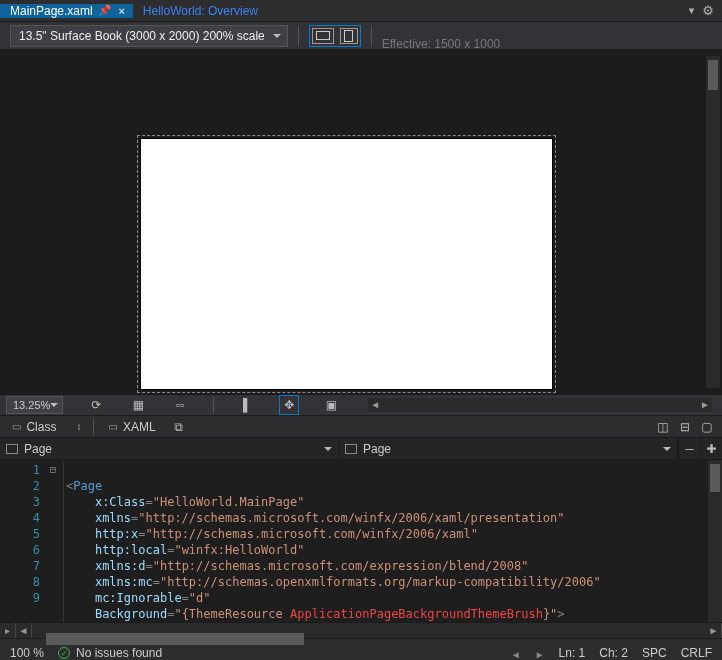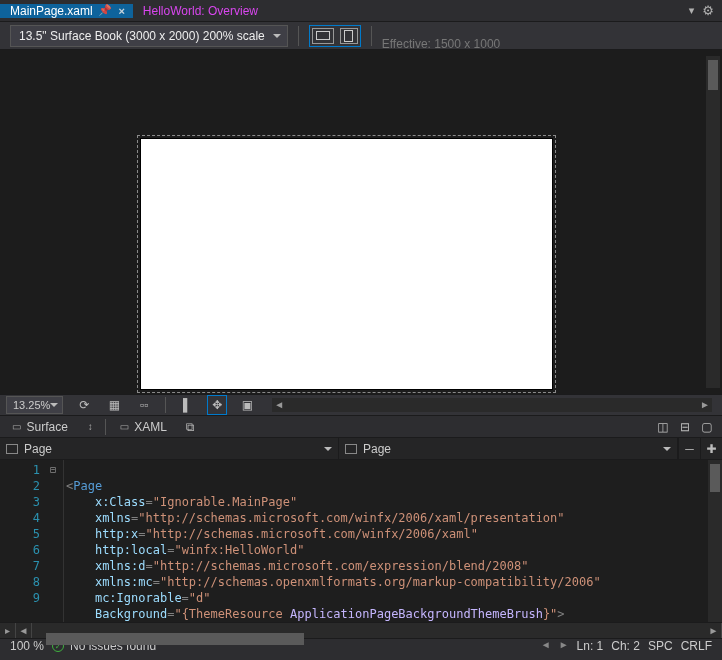"HelloWorld: Overview" .tab { color: #d946ef -> #3b82f6 }
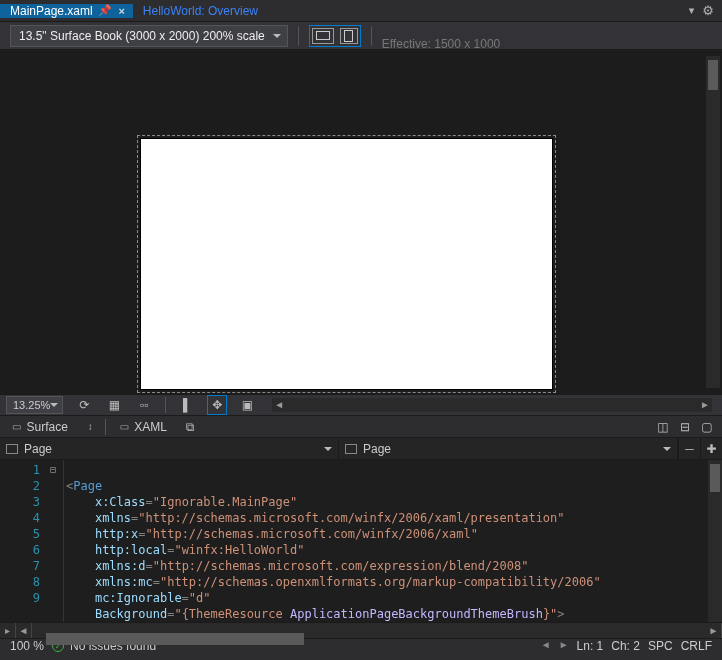"13.25%" .zoombar { gap: 12px -> 24px }
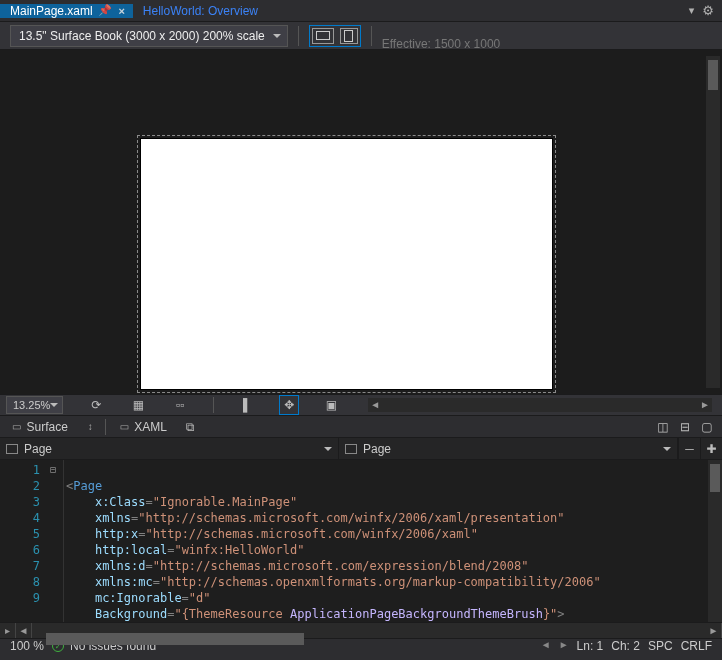"Surface" span { text: Surface -> Class }
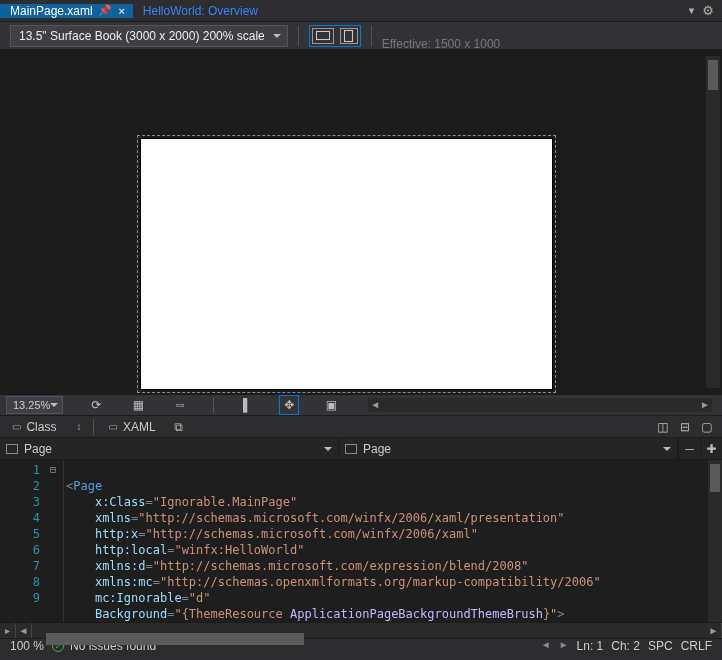"Ignorable.MainPage" span { text: Ignorable.MainPage -> HelloWorld.MainPage }
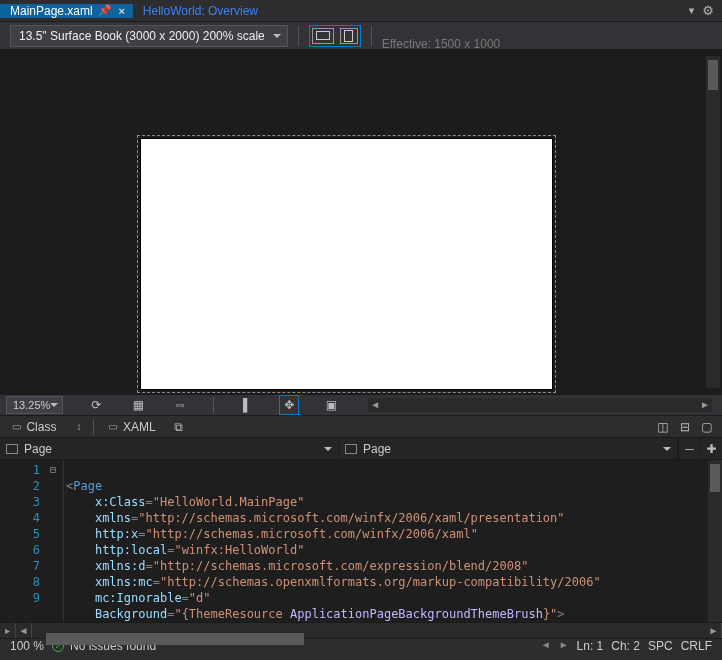"ApplicationPageBackgroundThemeBrush" .code .type { color: #c4b5fd -> #ef4444 }
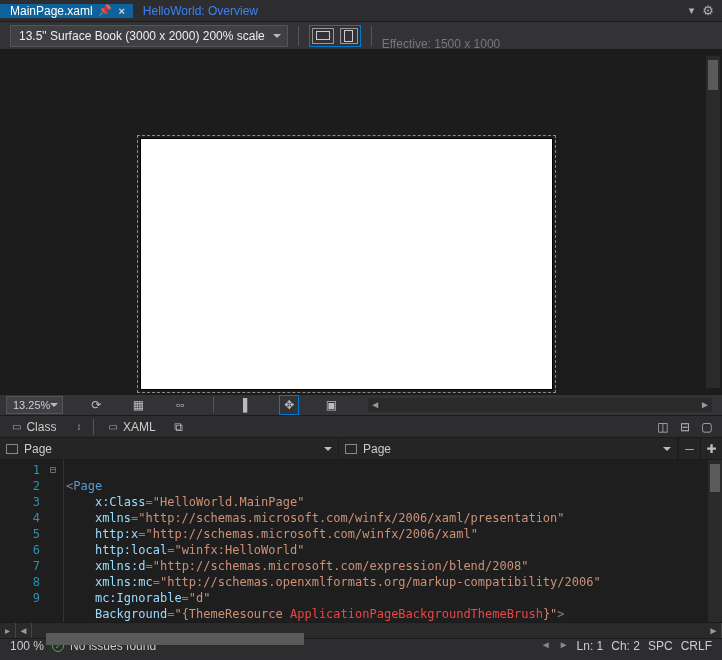"100 %" .statusbar { align-items: flex-start -> flex-end; gap: 8px -> 14px }
